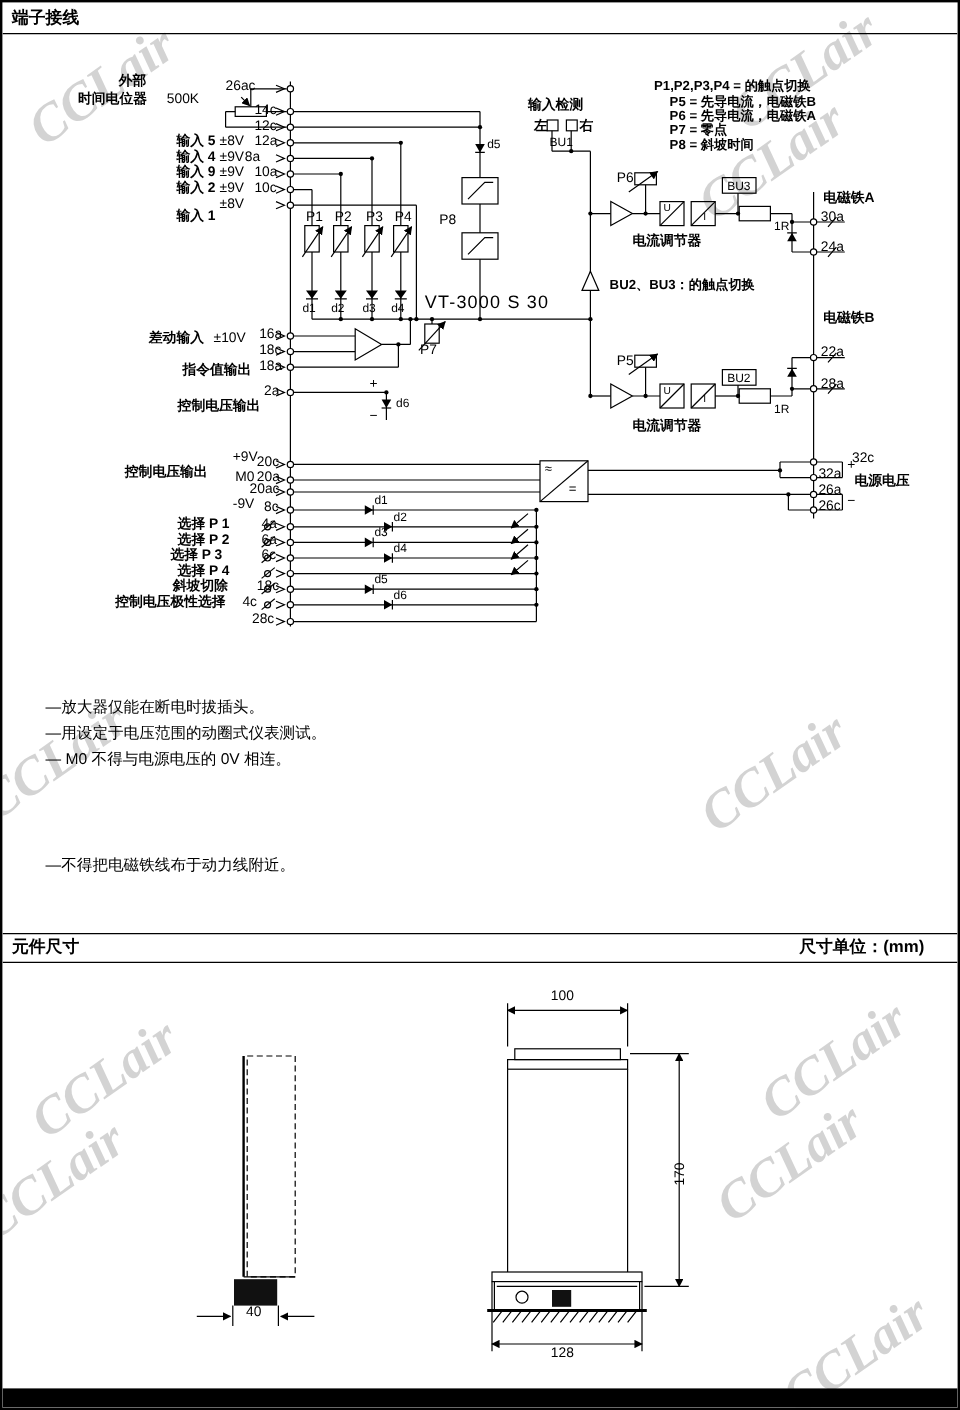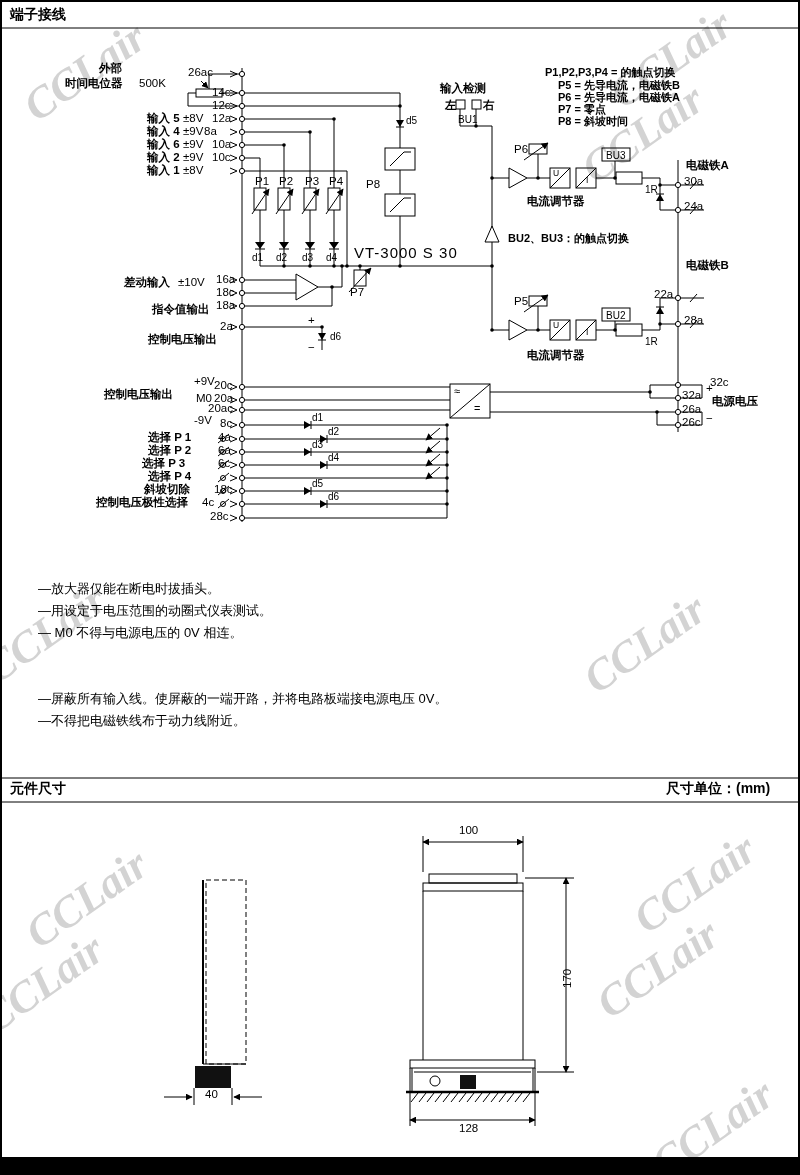"输入 6" span.lbl { text: 6 -> 9 }
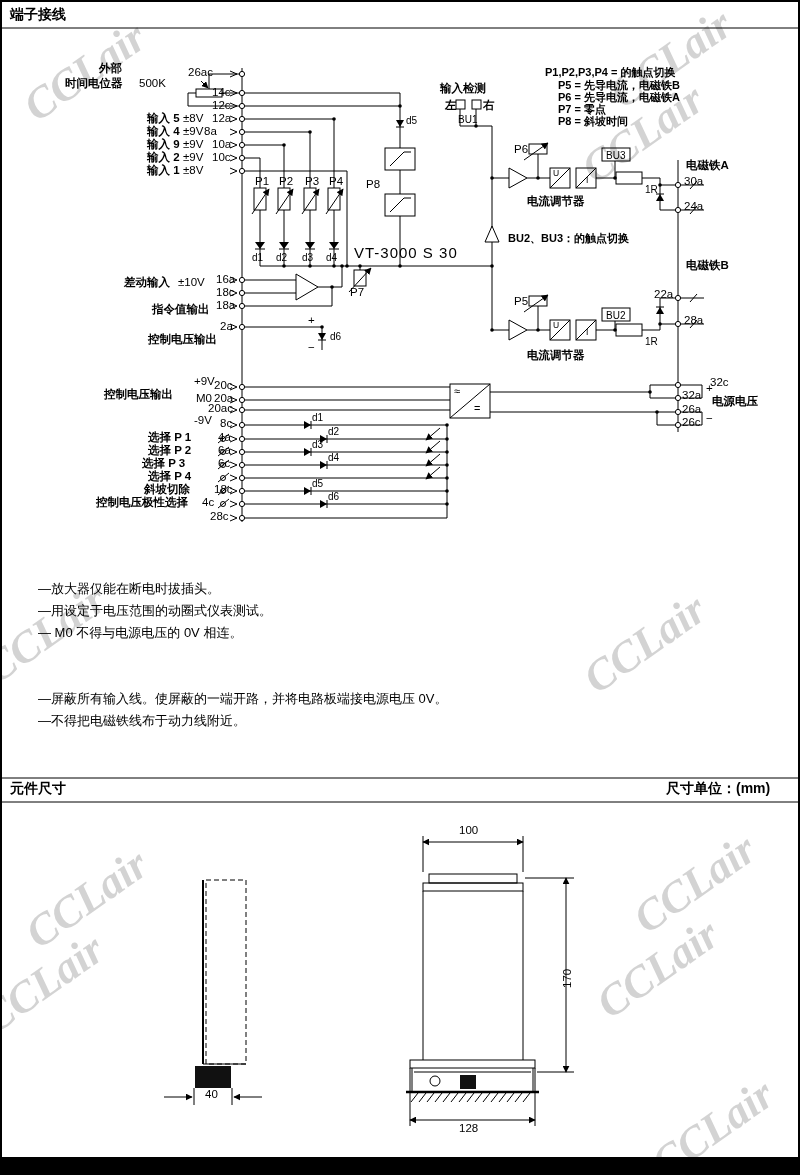"输入 1" span.lbl { top: 162px -> 172px }
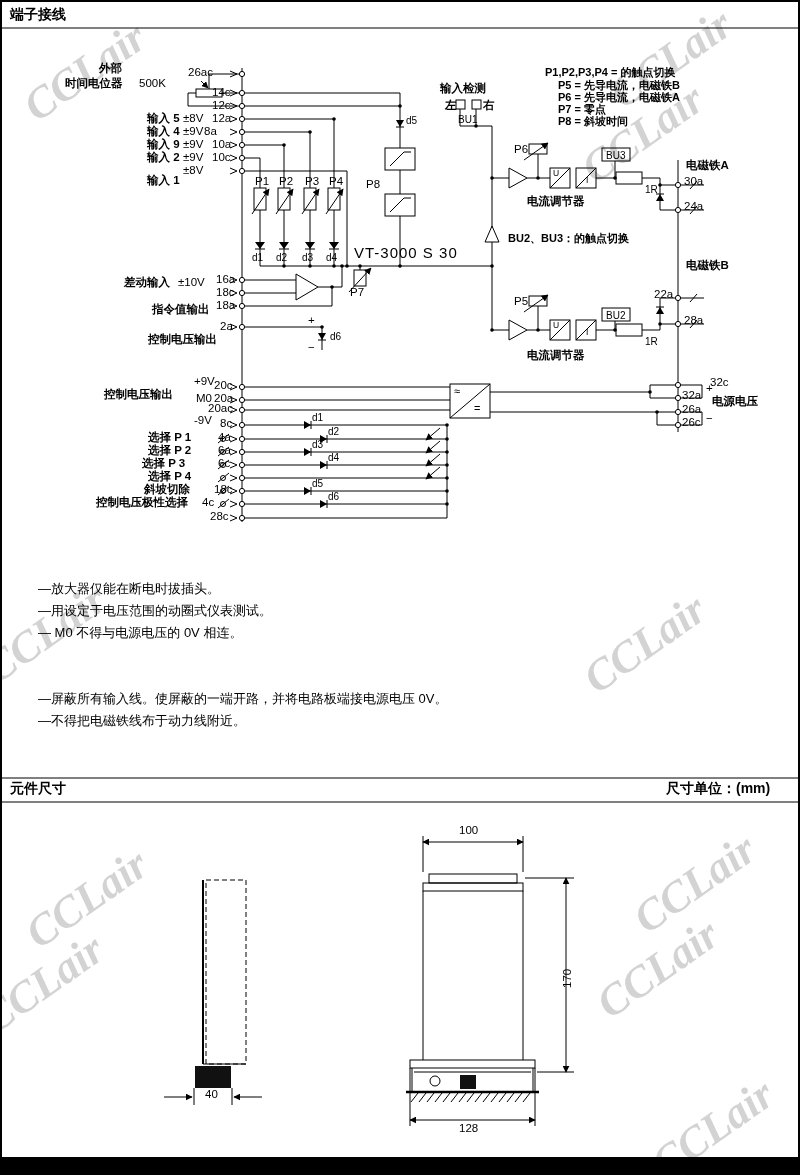"22a" span.lbl { left: 652px -> 682px }
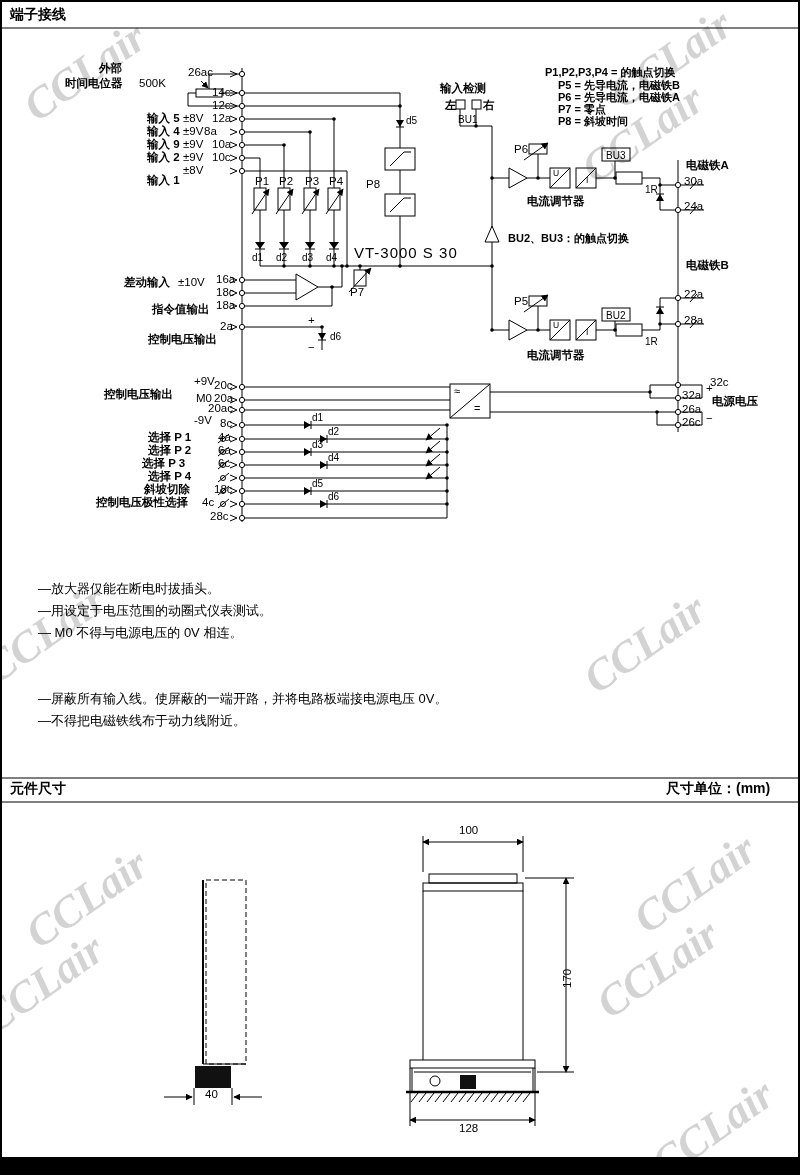"—屏蔽所有输入线。使屏蔽的一端开路，并将电路板端接电源电压 0V。" span.lbl { html: <span>—屏蔽所有输入线。使屏蔽的一端开路，并将电路板端接电源电压 0V。</span> -> none }
